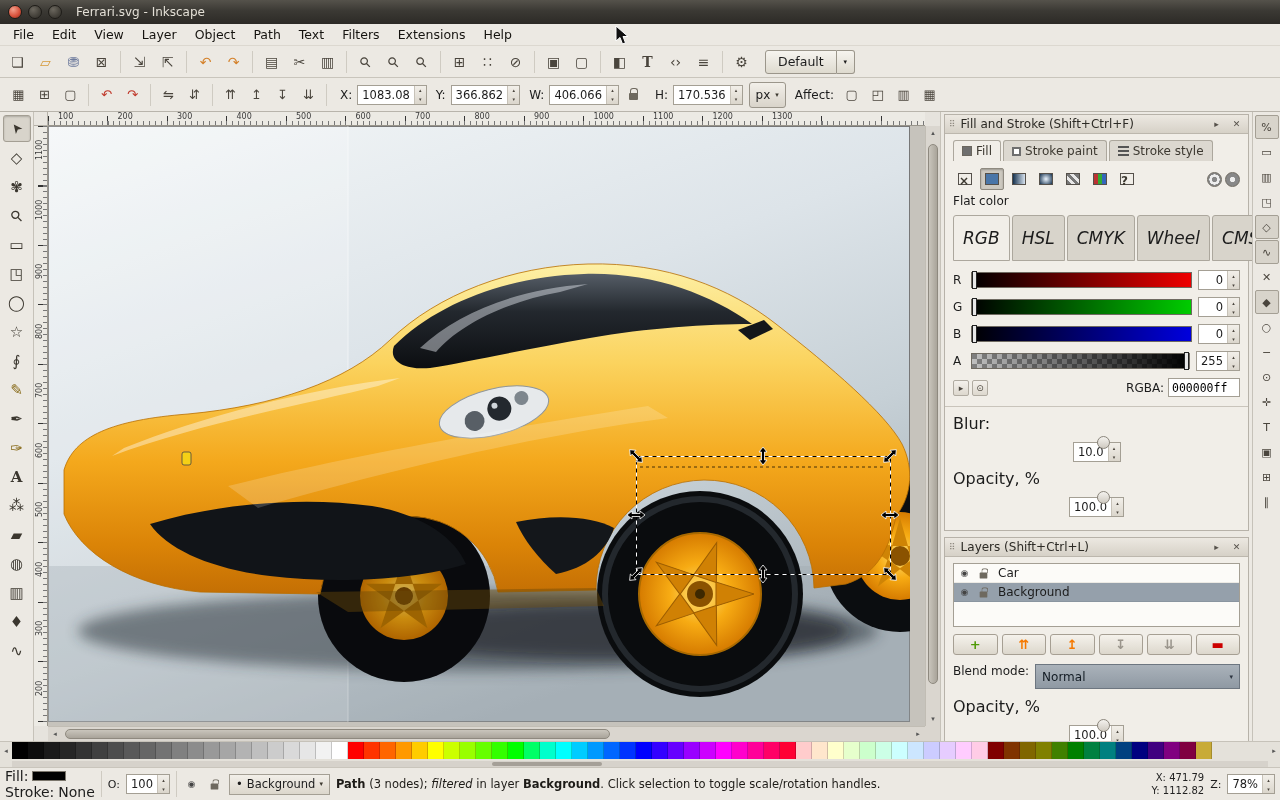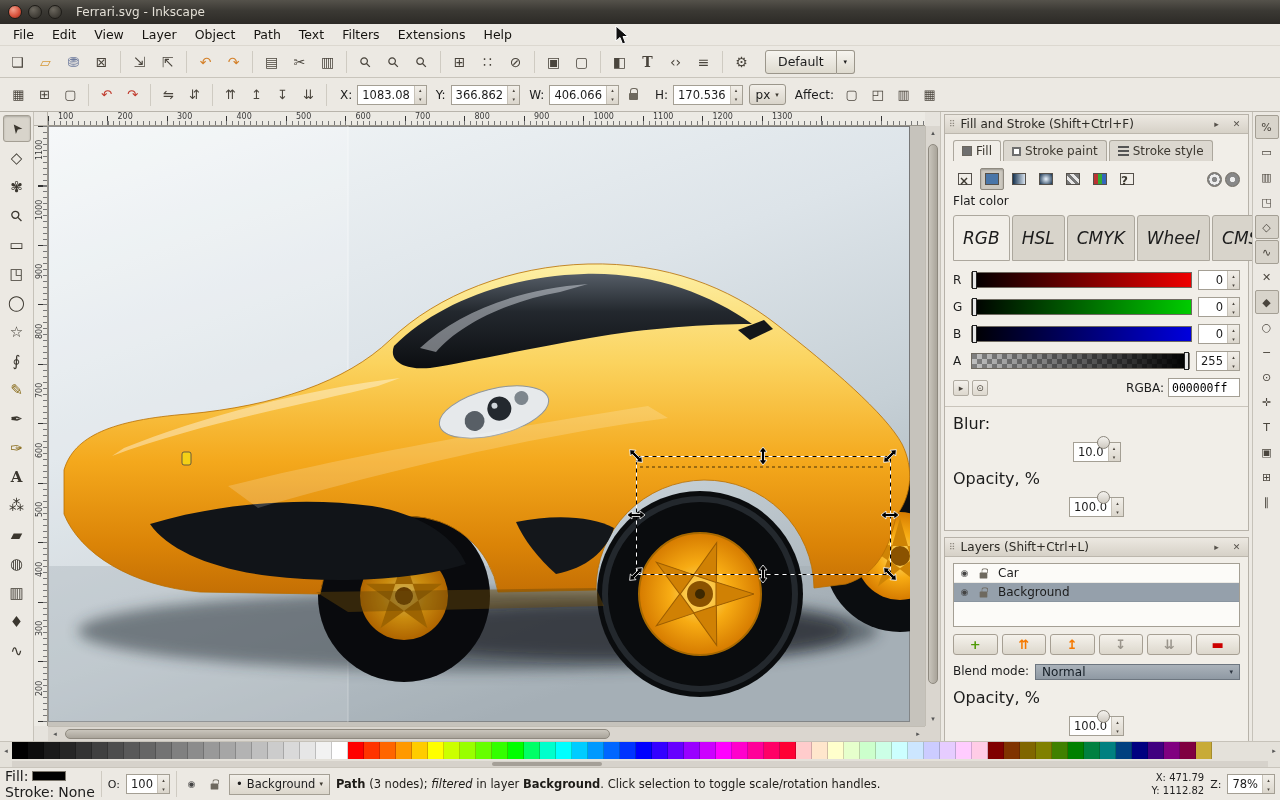"px" .combo-sm { height: 21px -> 26px }
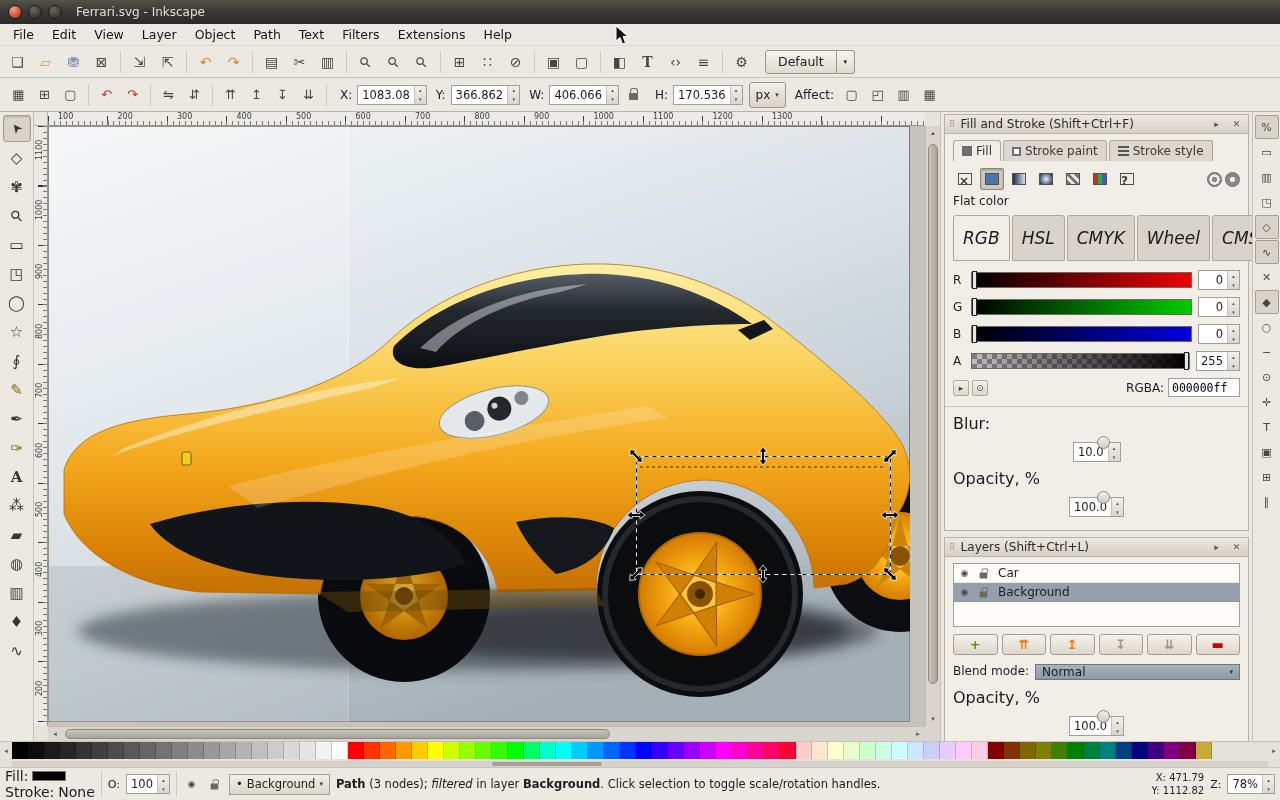"Normal" .combo { height: 16px -> 25px }
